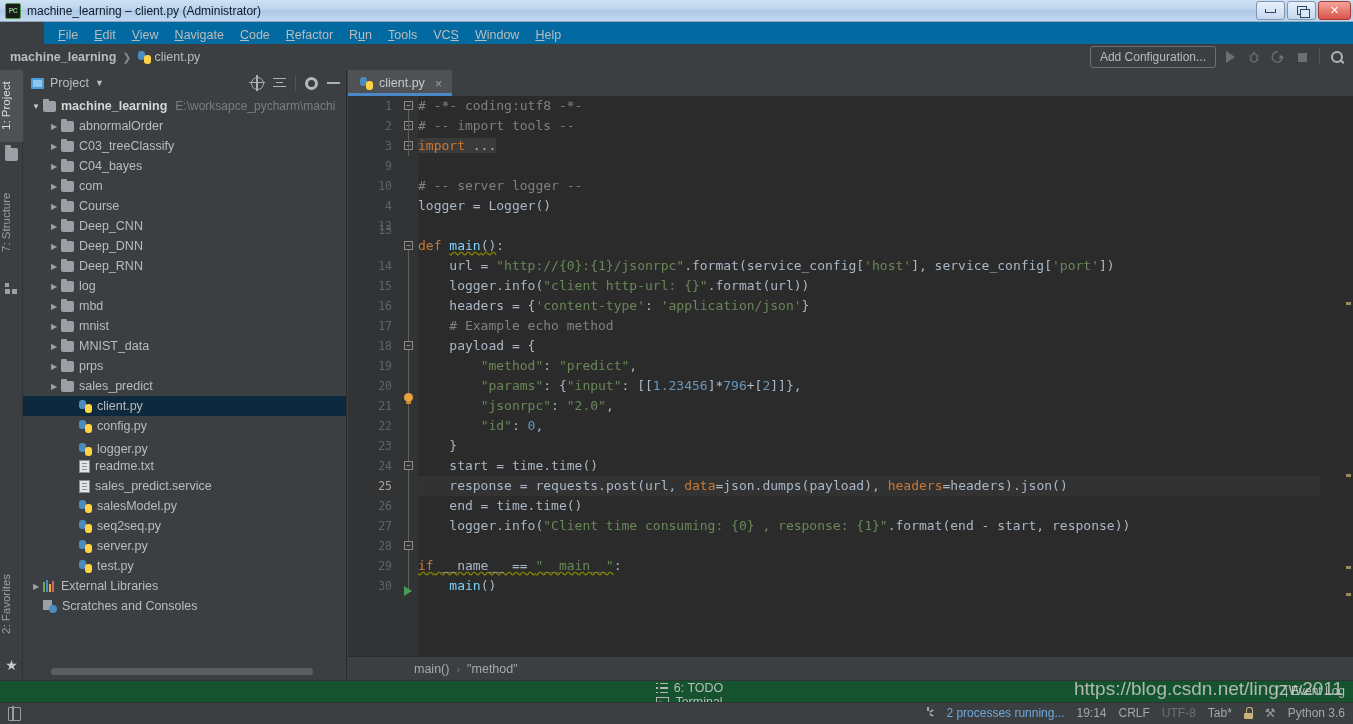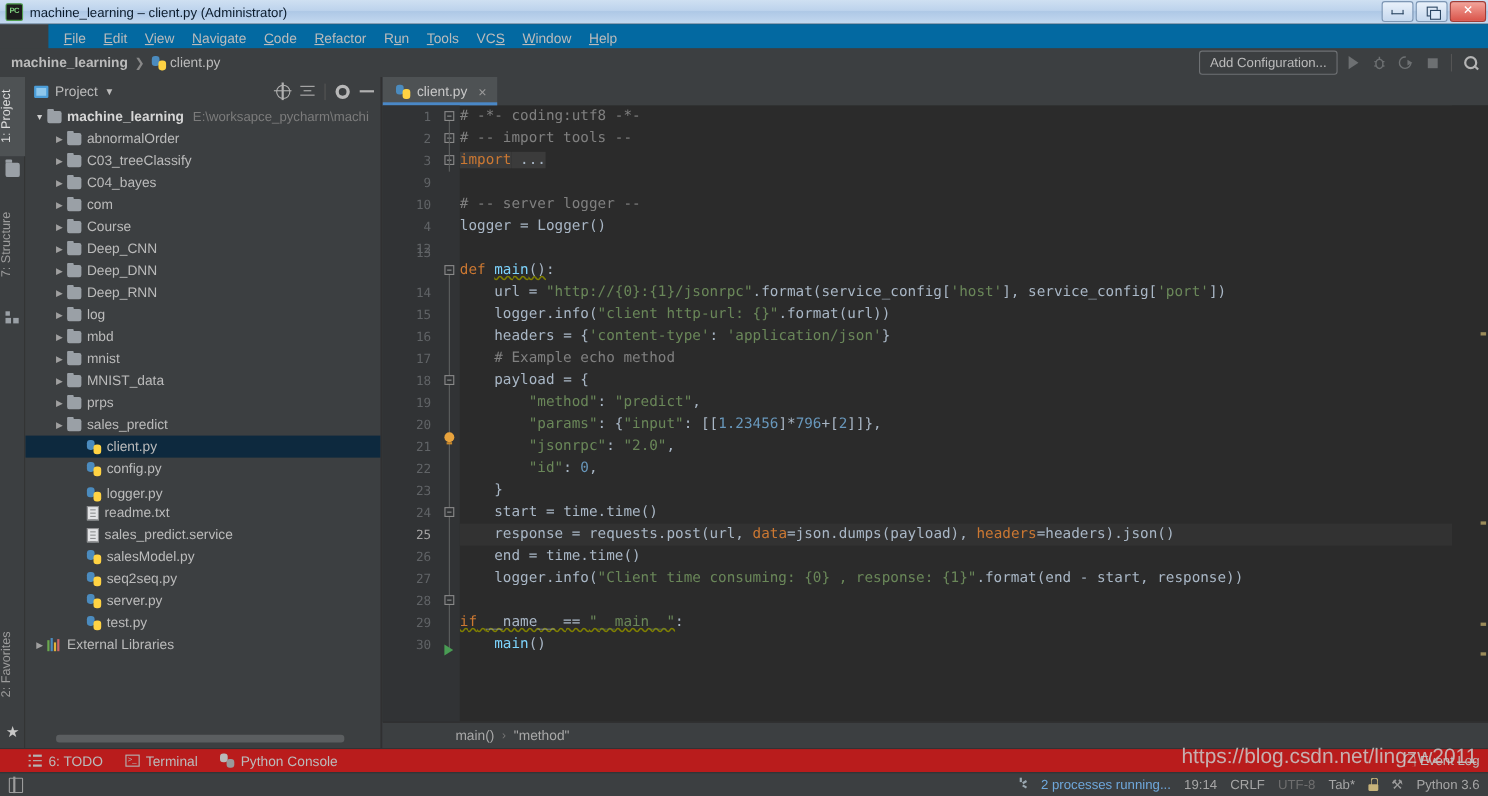"Scratches and Consoles" div.trow { html: none -> <div> <span></span> <span> <span></span> <span></span> </span> <span>Scratches and Consoles</span> </div> }
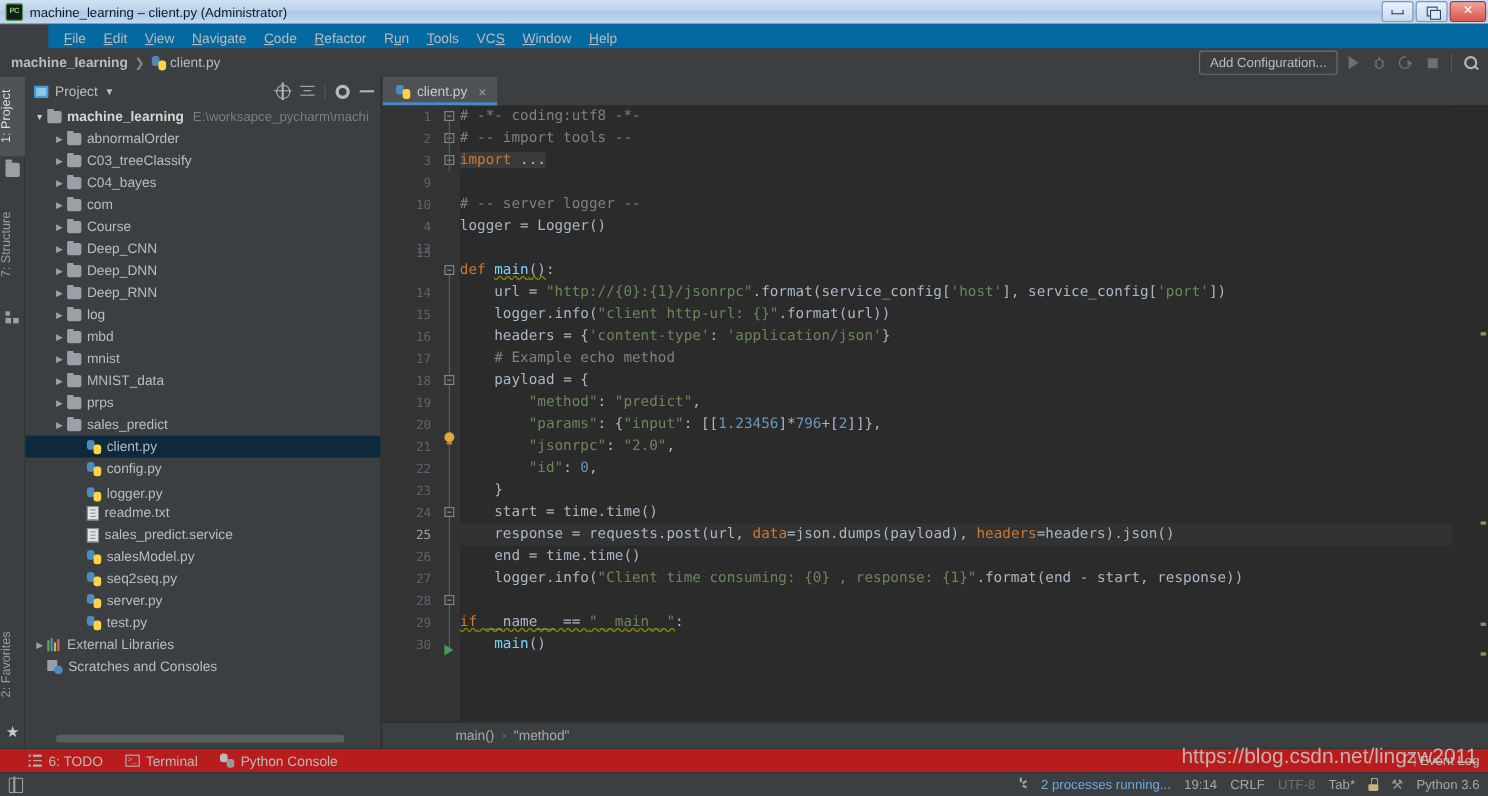"6: TODO" .bottombar { background: #b91c1c -> #14532d; flex-direction: none -> column; gap: 20px -> none }
